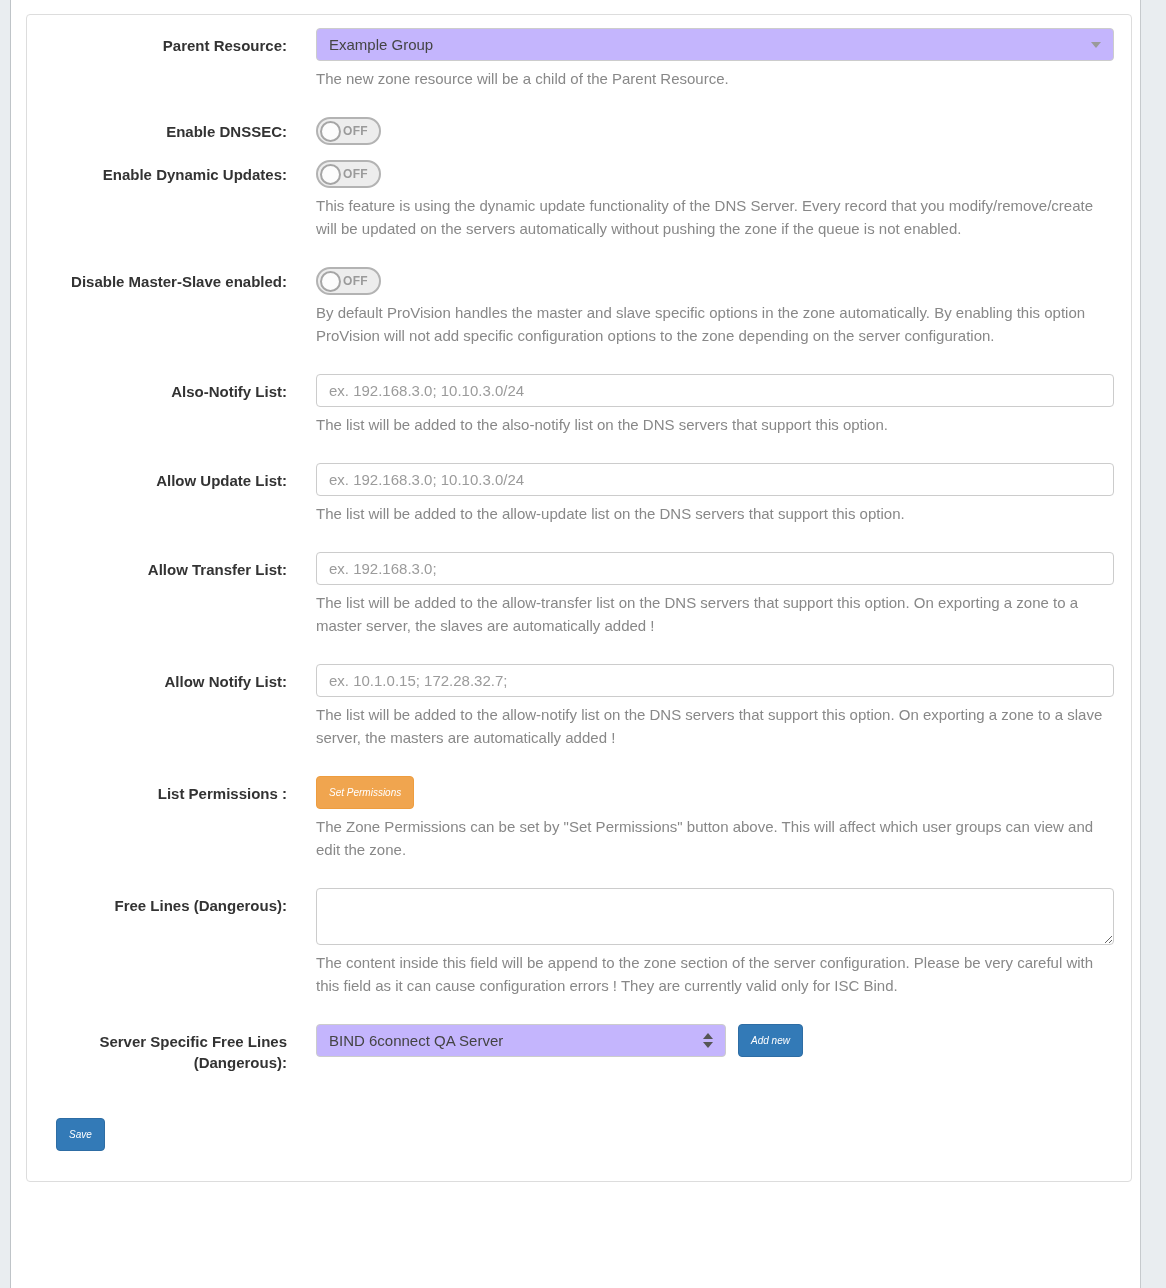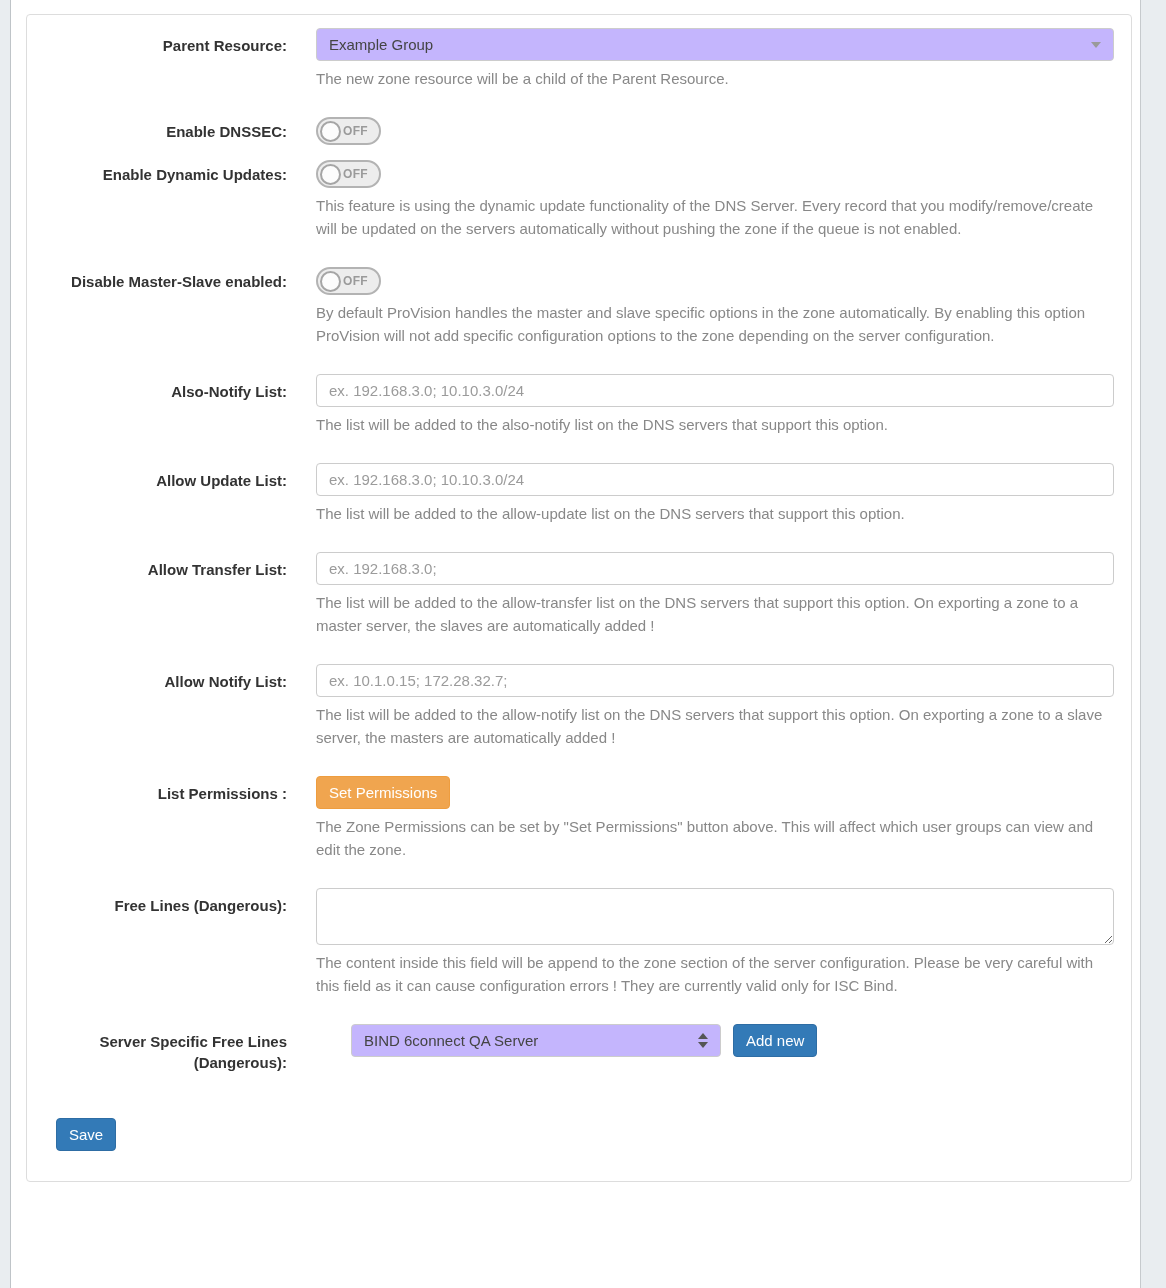"Set Permissions" .btn { font-size: 15px -> 10px; font-style: none -> italic }
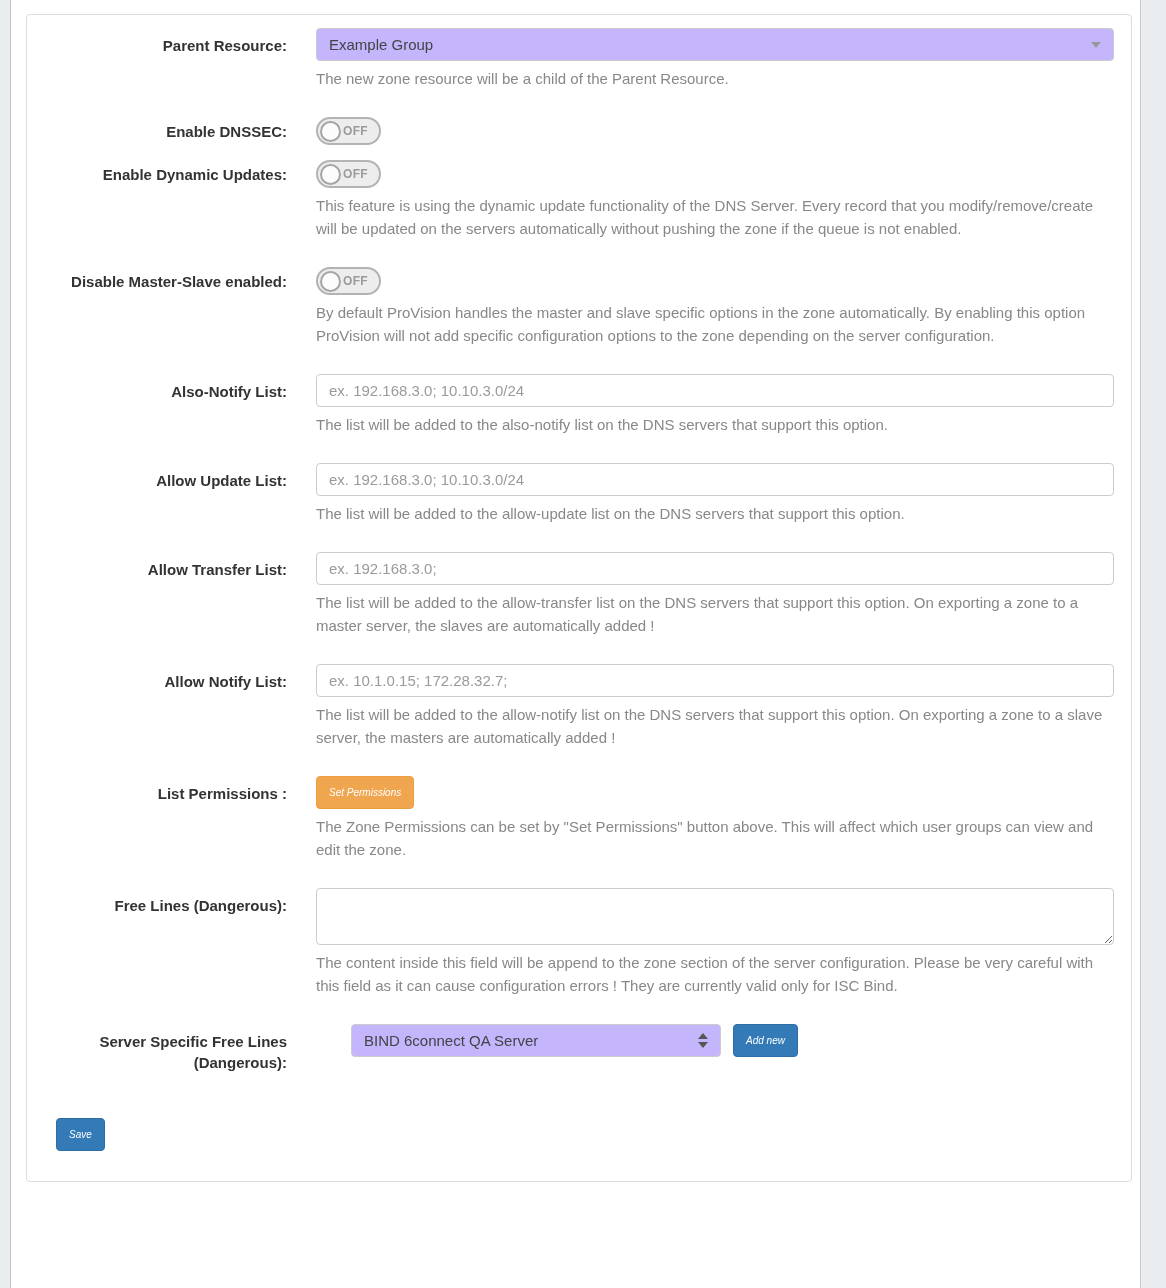"BIND 6connect QA Server" .select-box.narrow { margin-left: 35px -> none; width: 370px -> 410px }
